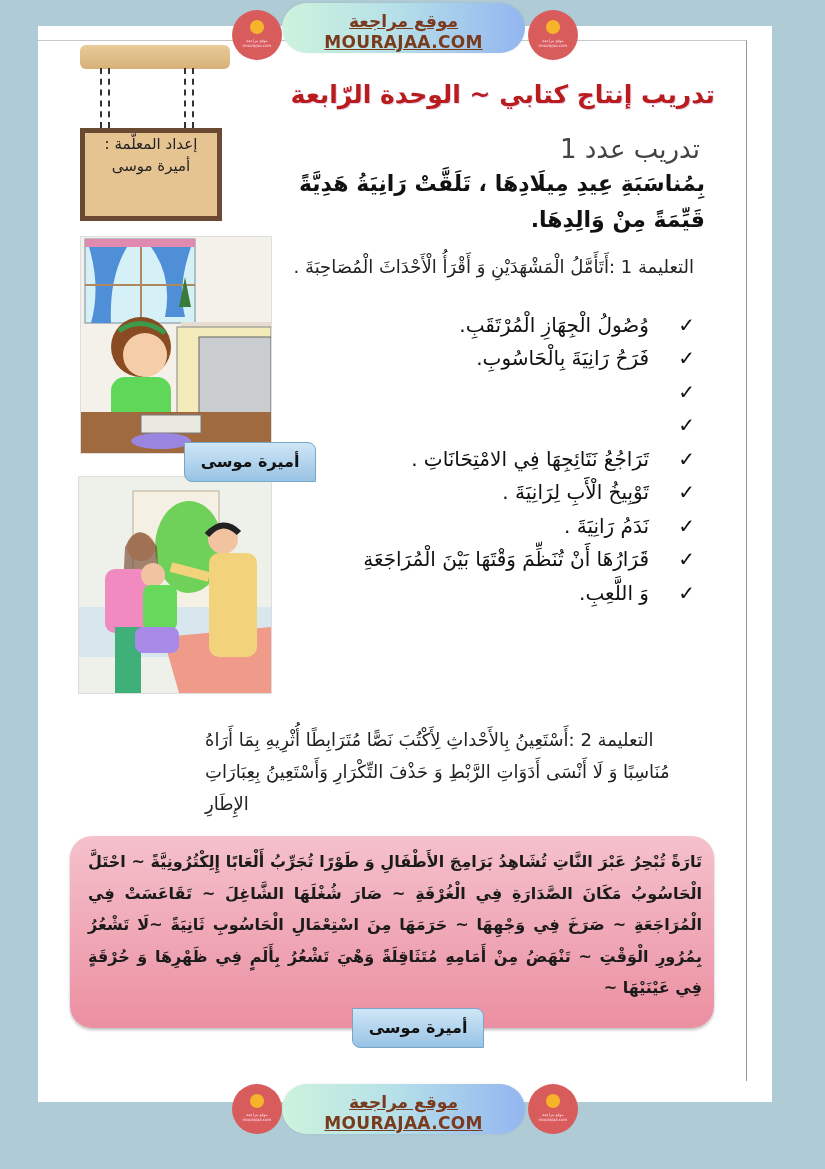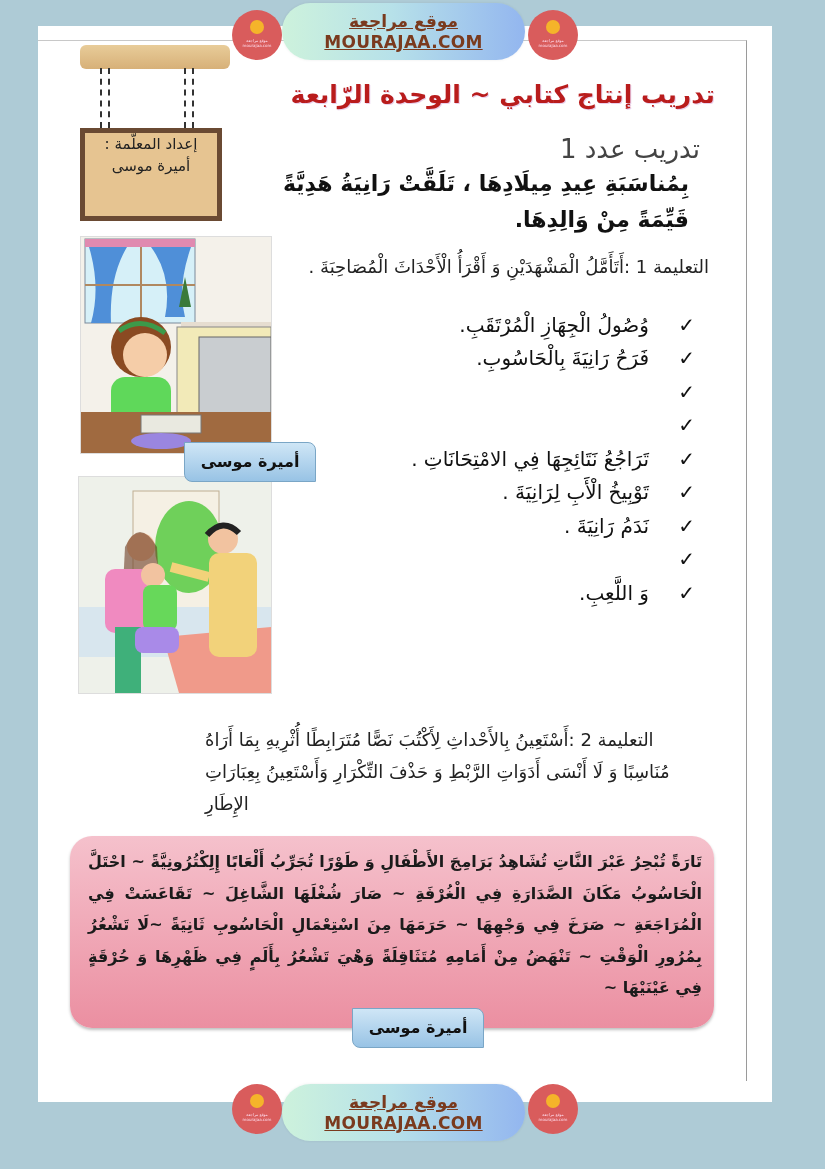"موقع مراجعة" .banner { height: 57px -> 50px }
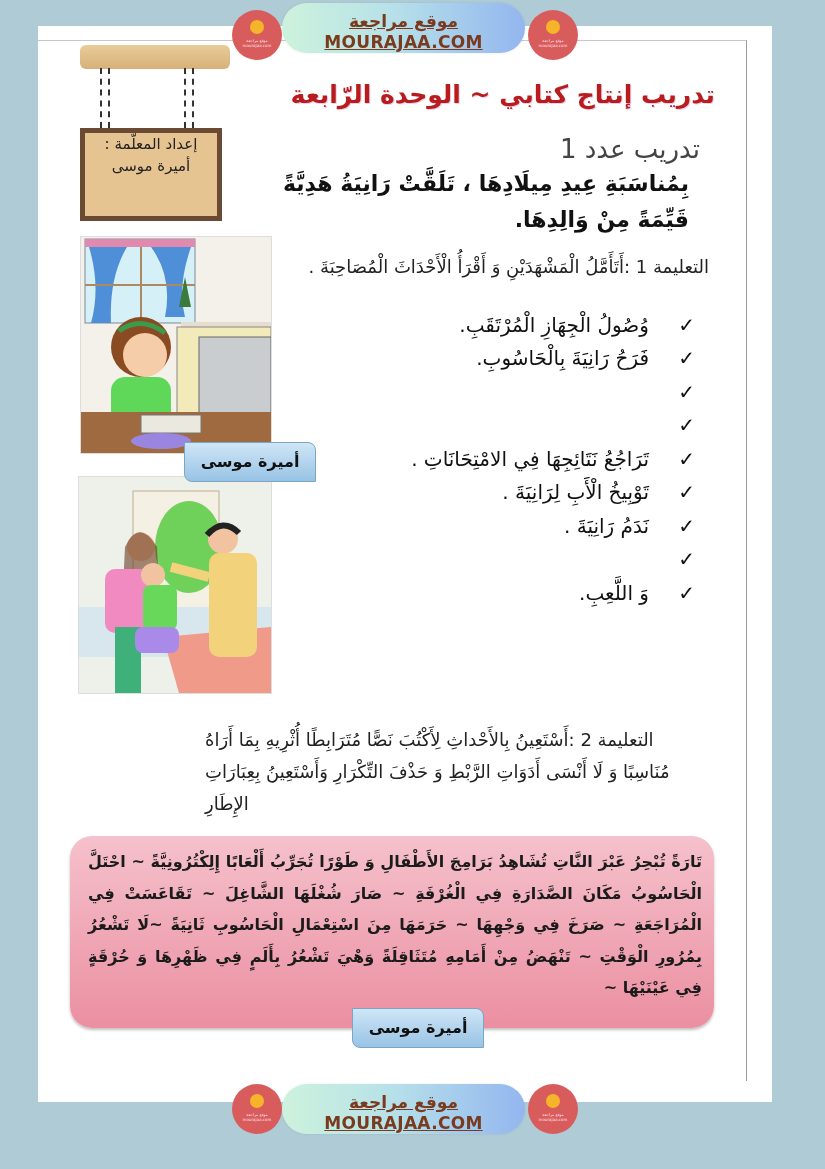"بِمُناسَبَةِ عِيدِ مِيلَادِهَا ،" .intro { right: 136px -> 120px }
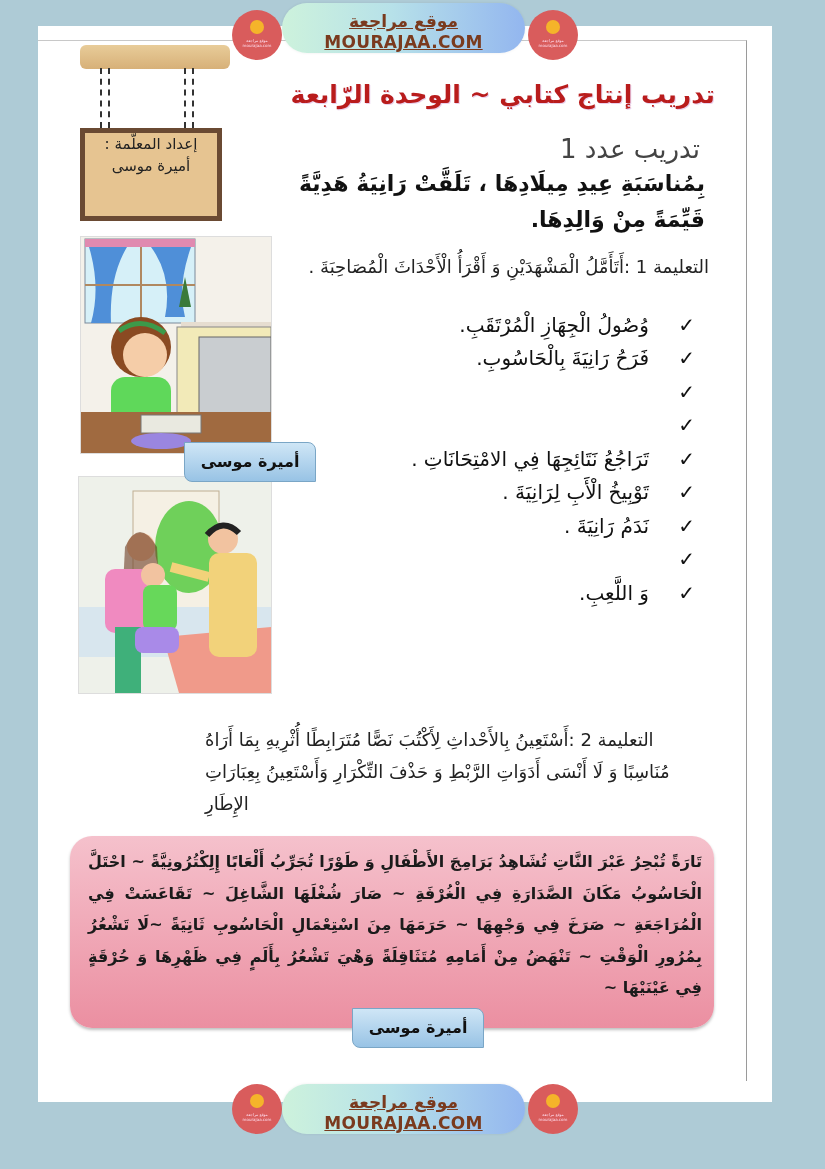"التعليمة 1 :أَتَأَمَّلُ الْمَشْهَدَيْنِ" .instr1 { right: 116px -> 131px }
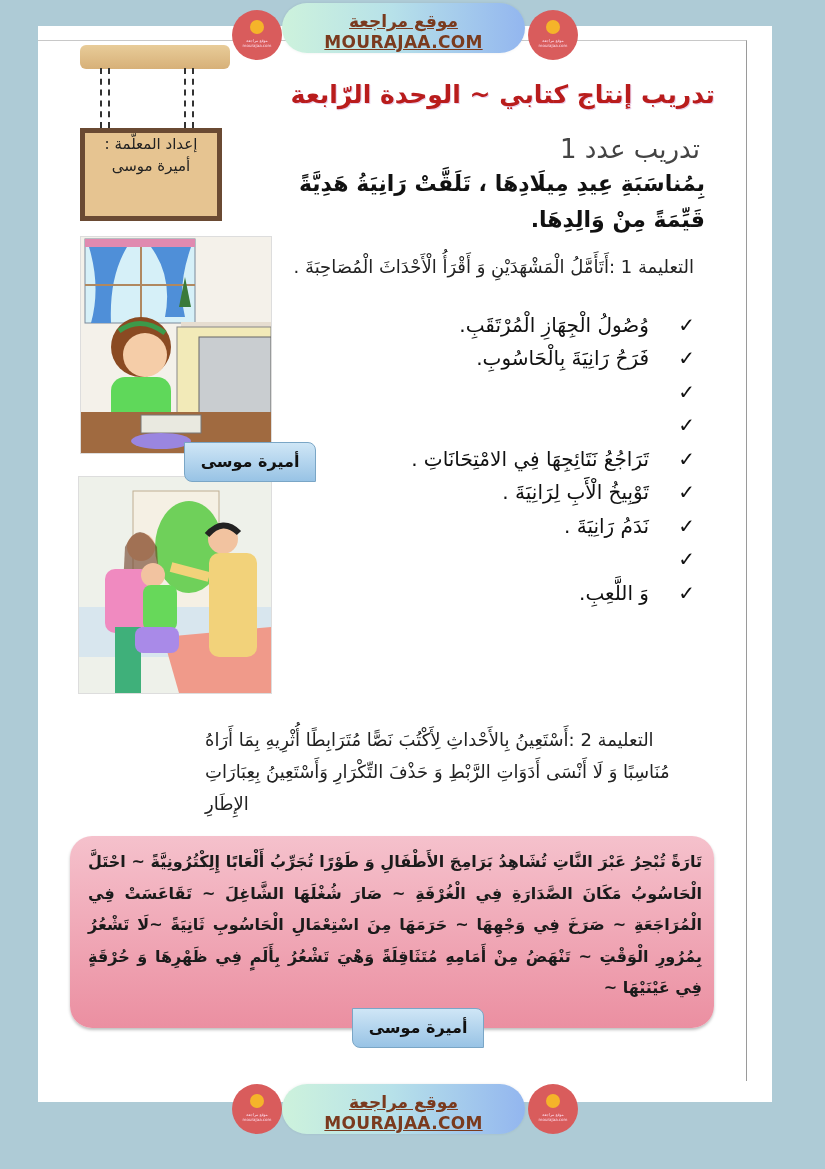"قَرَارُهَا أَنْ تُنَظِّمَ وَقْتَهَا" span { html: none -> <span>قَرَارُهَا أَنْ تُنَظِّمَ وَقْتَهَا بَيْنَ الْمُرَاجَعَةِ</span> }
